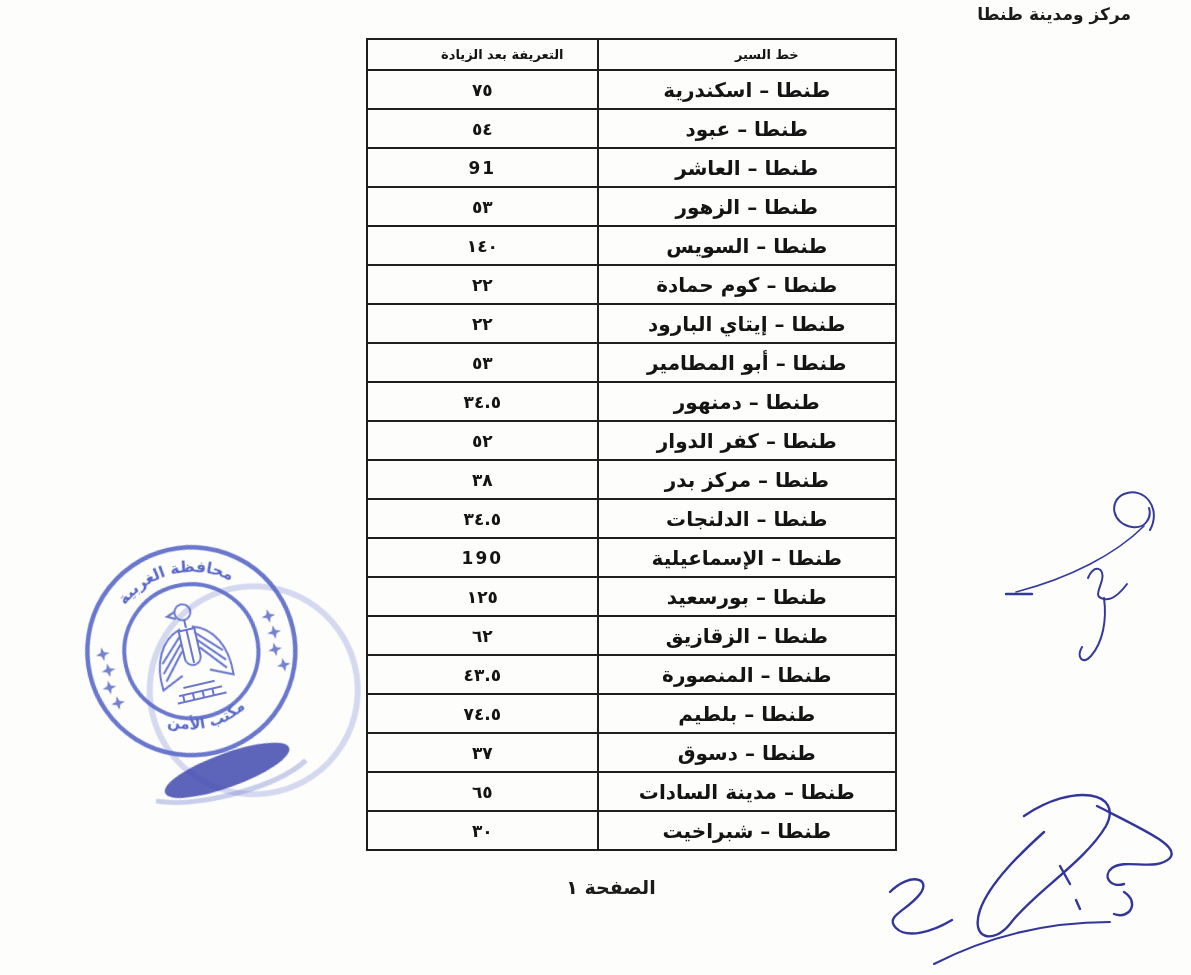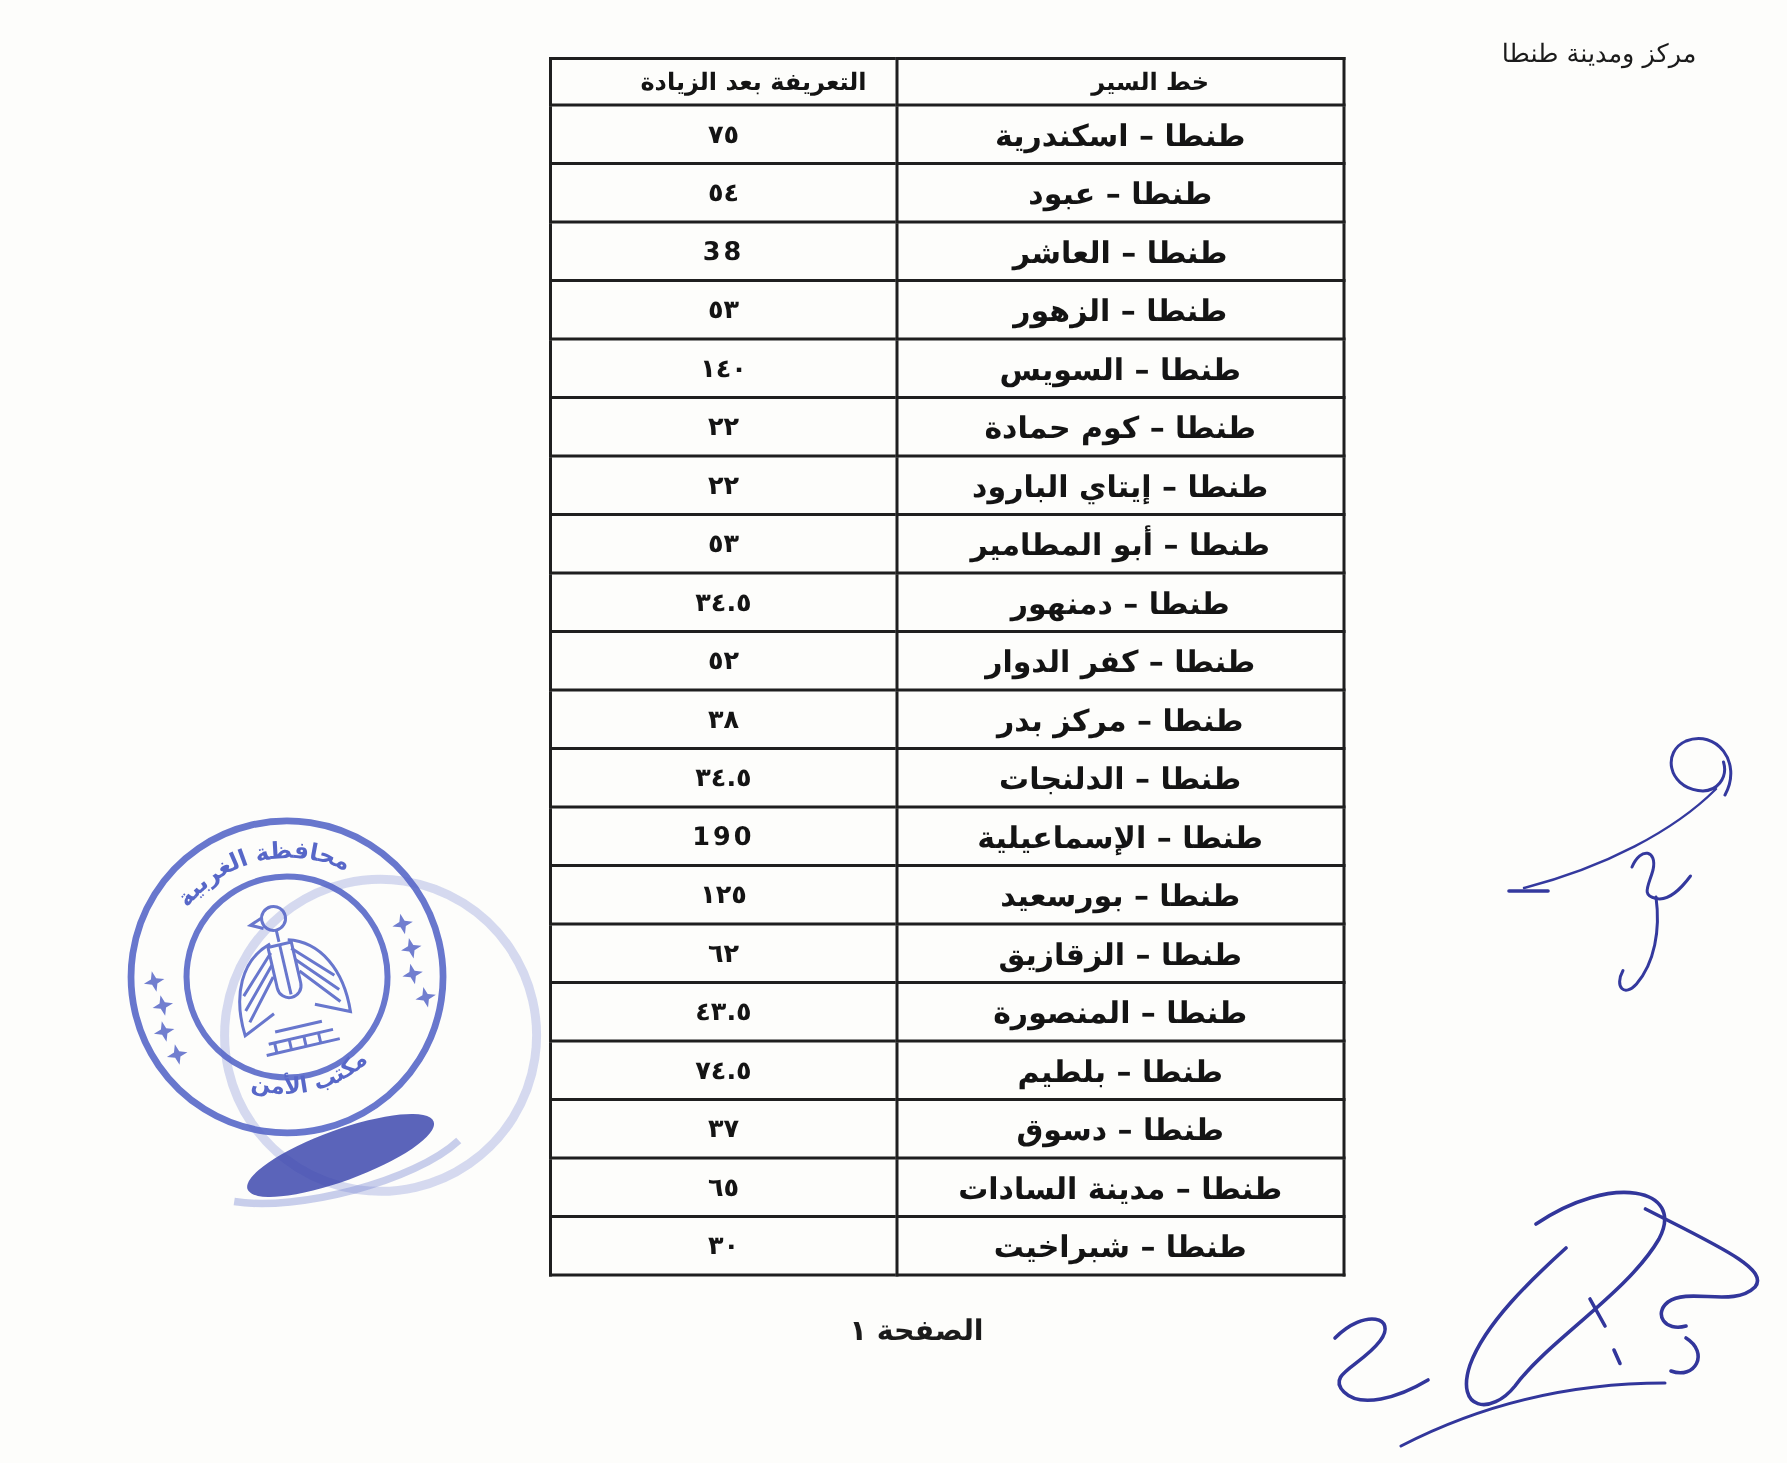"مركز ومدينة طنطا" .region-note { font-weight: normal -> bold; top: 26px -> 4px }
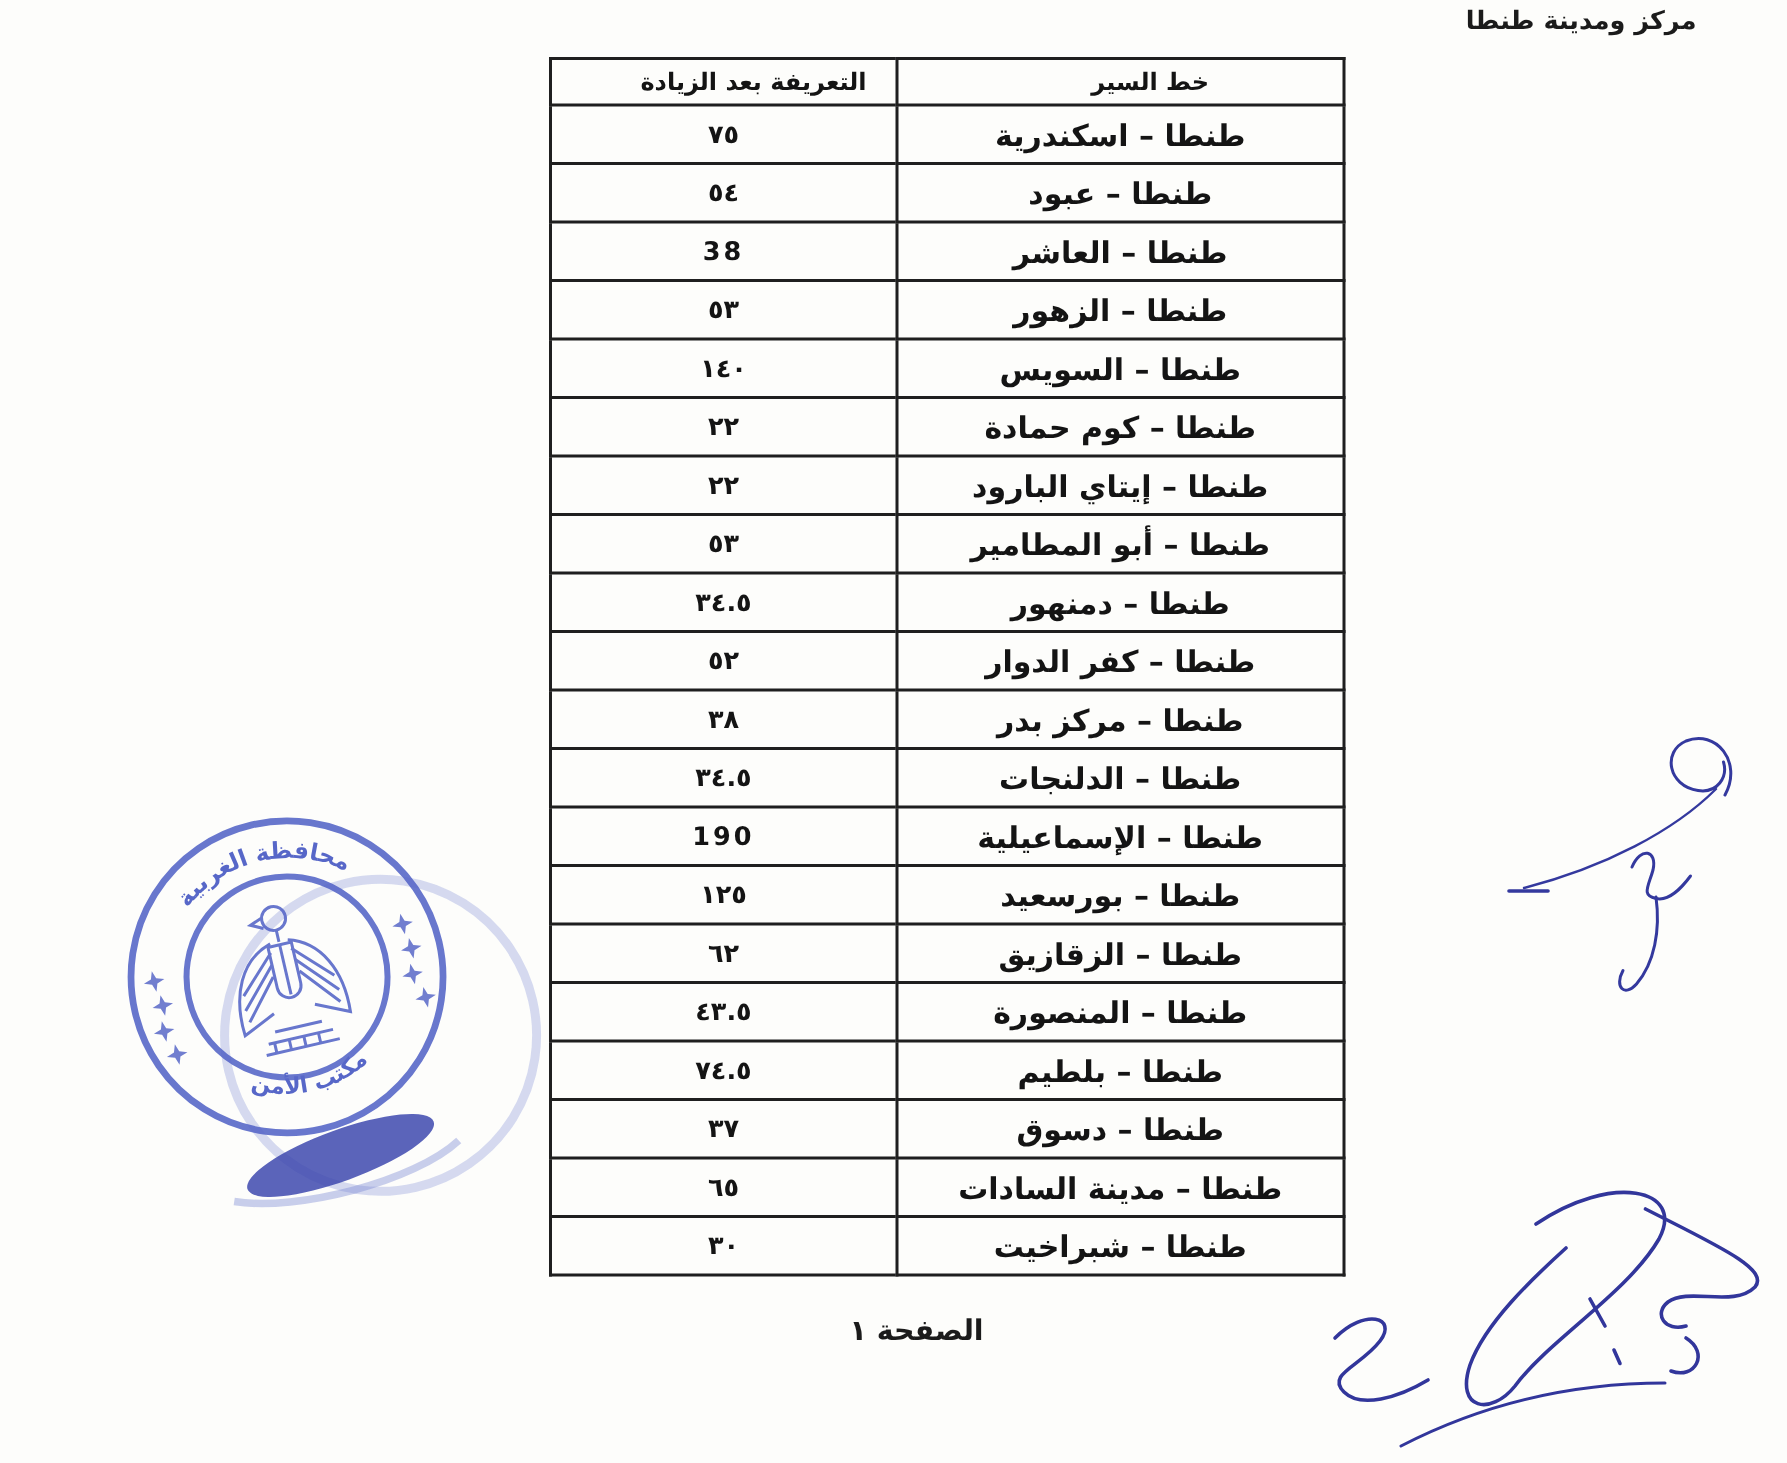"التعريفة بعد الزيادة" .fare-table th { font-size: 16px -> 13px }
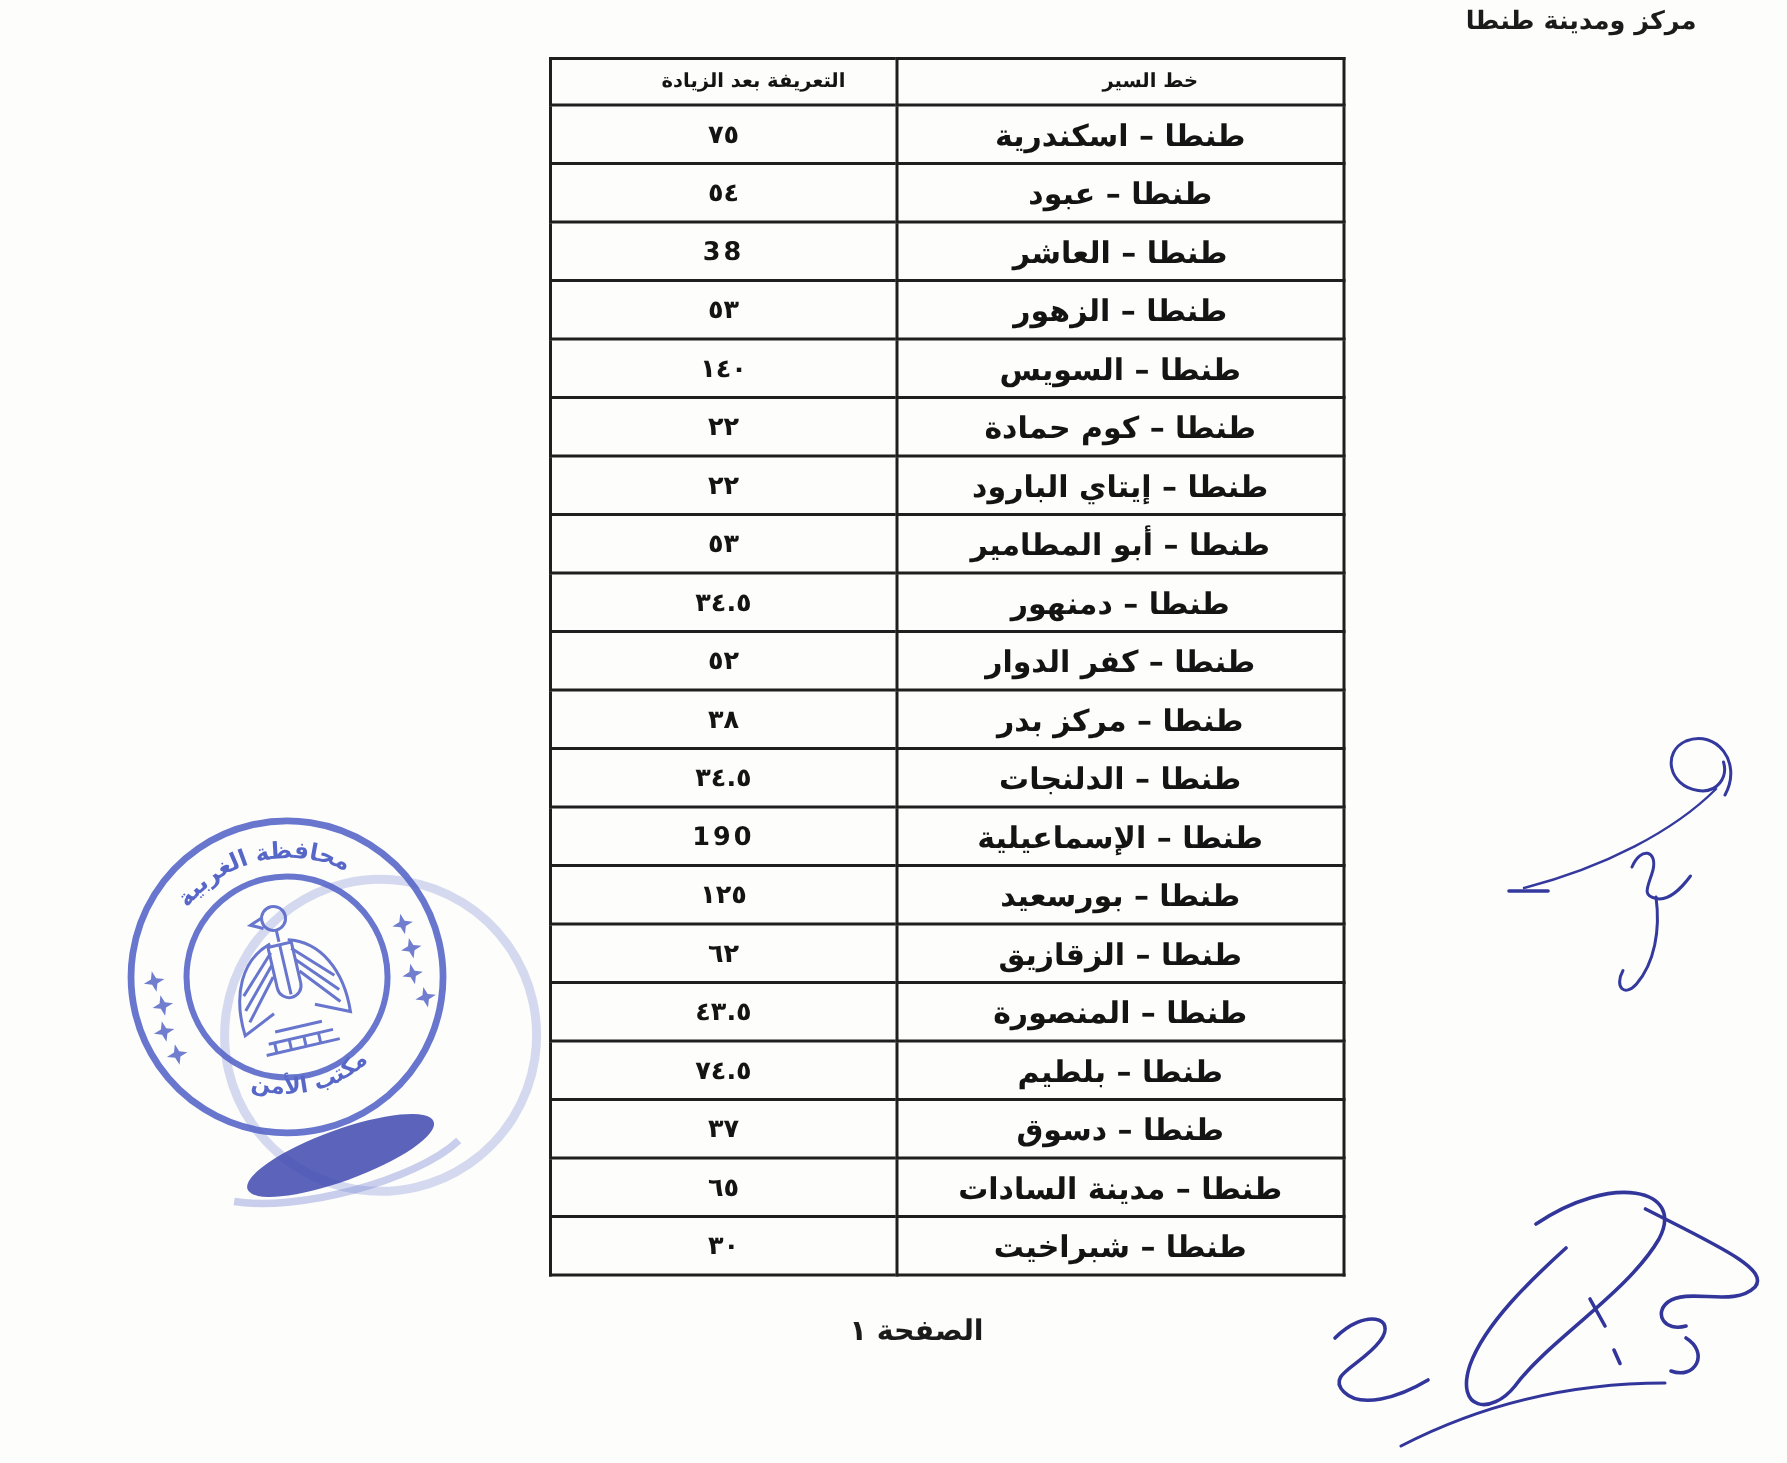"38" td.tariff-cell { text: 38 -> 91 }
